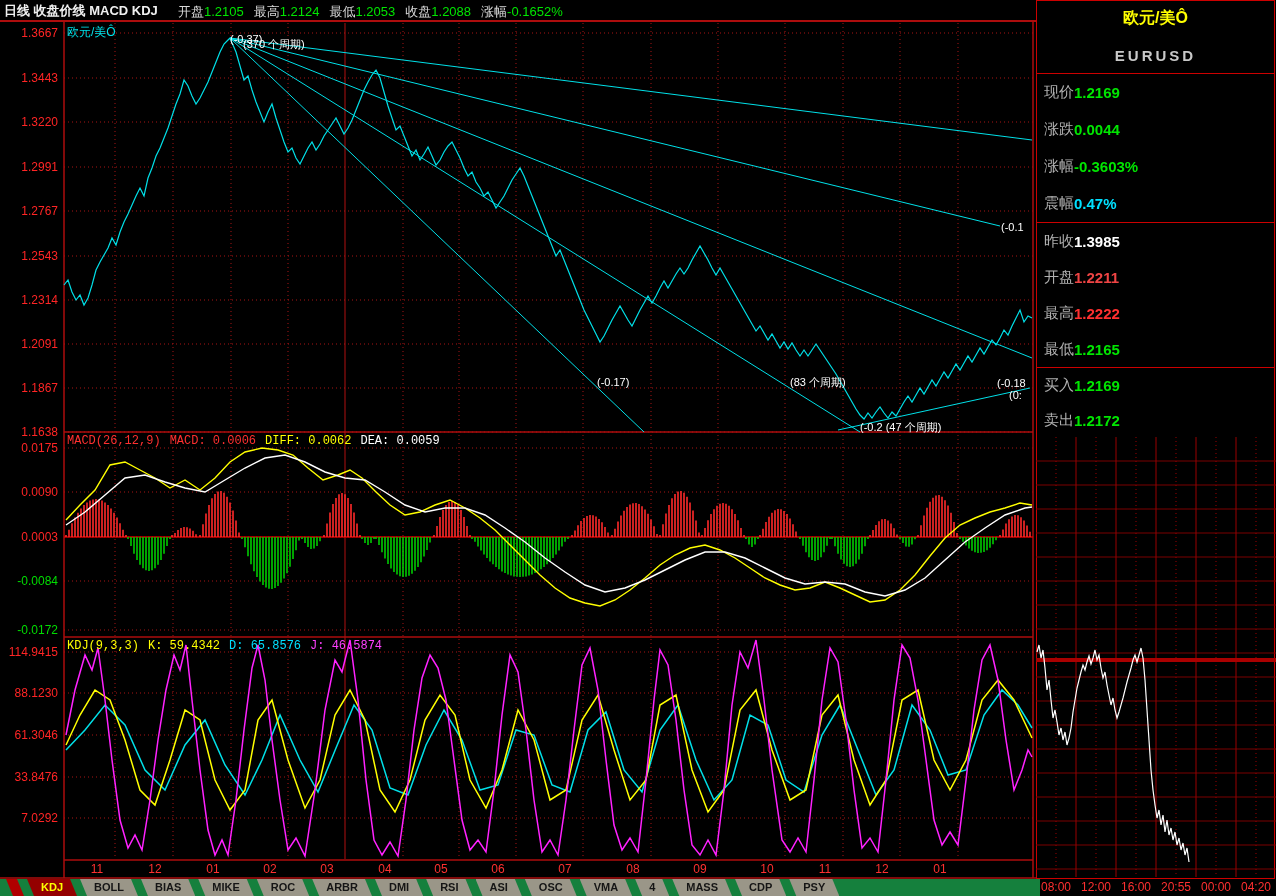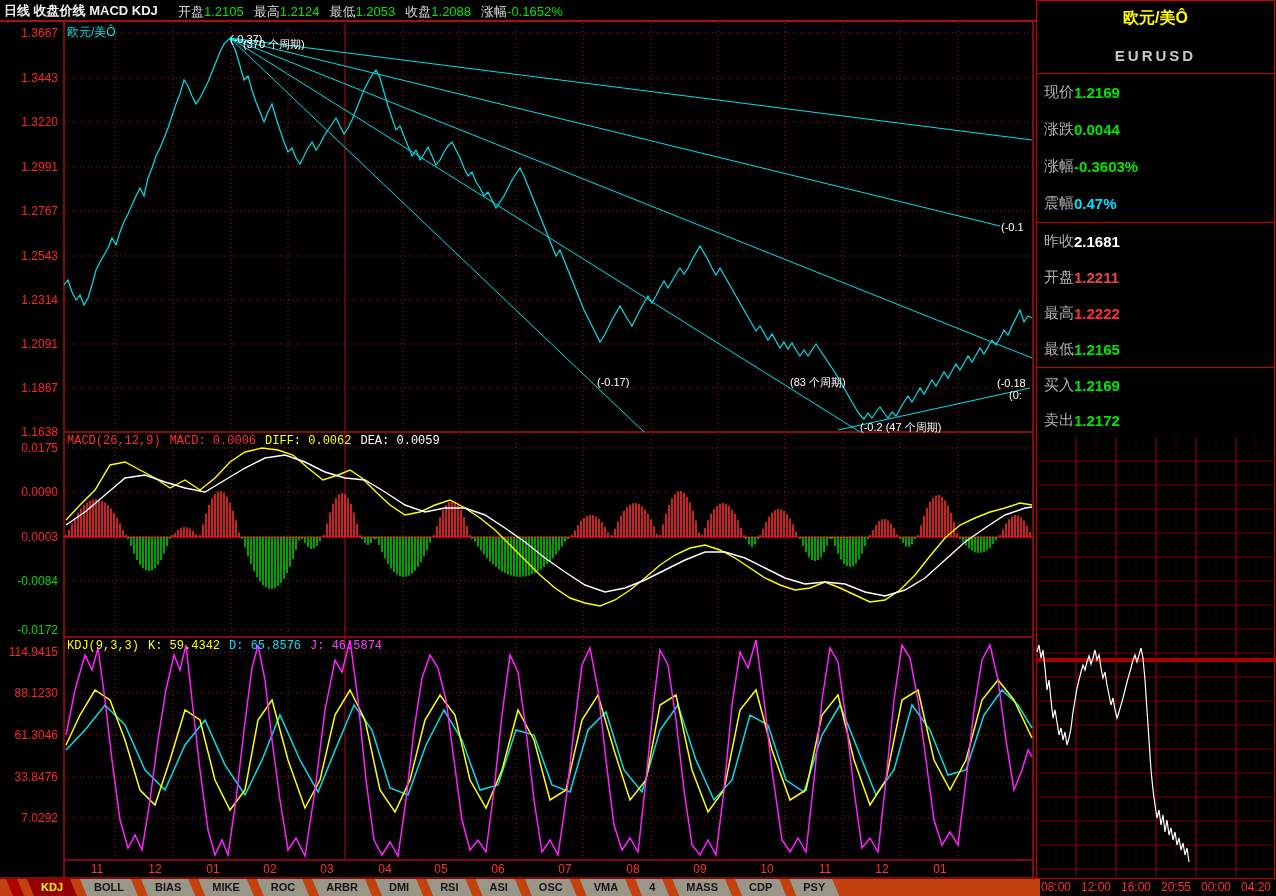"2.1681" span.rv { text: 2.1681 -> 1.3985 }
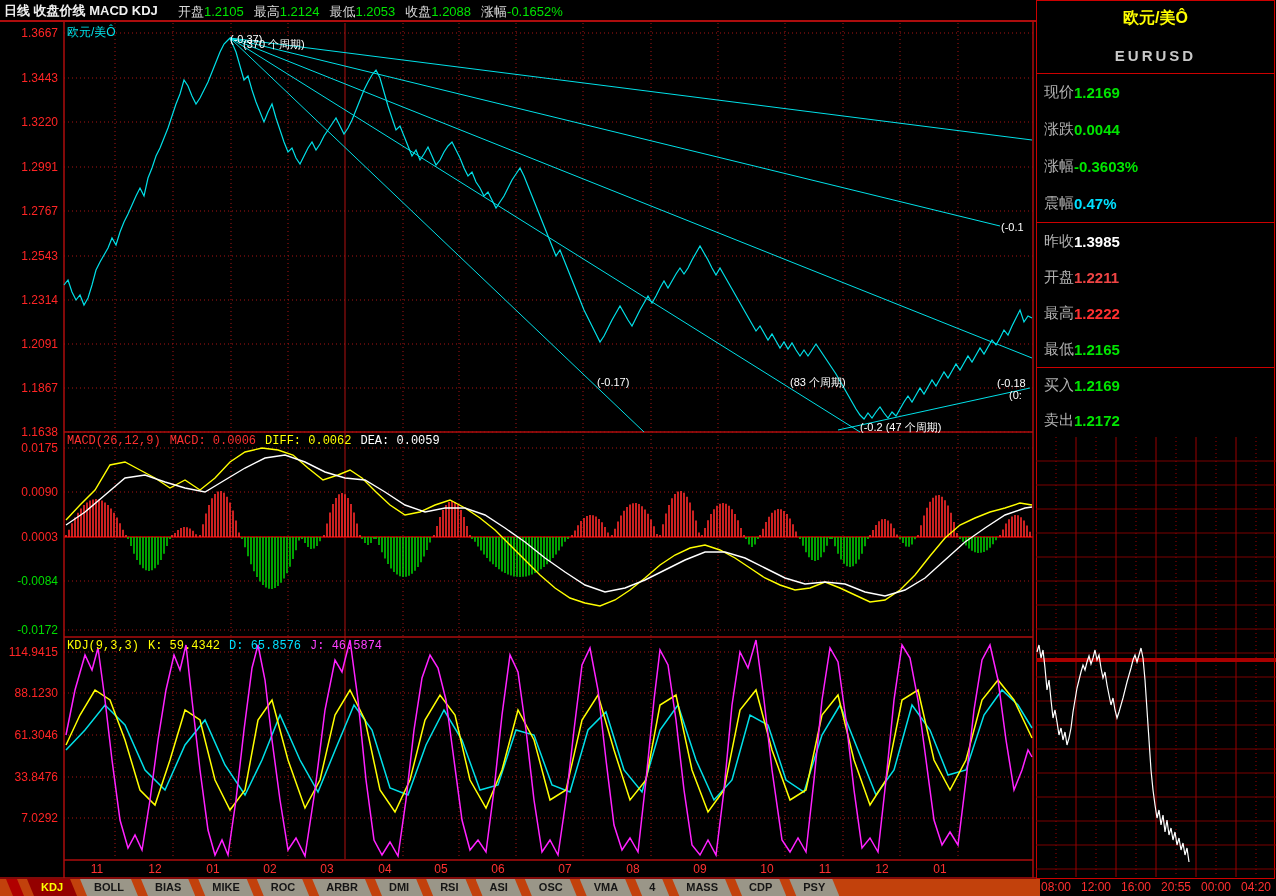"KDJ" .tabstrip { background: #c2410c -> #15803d }
